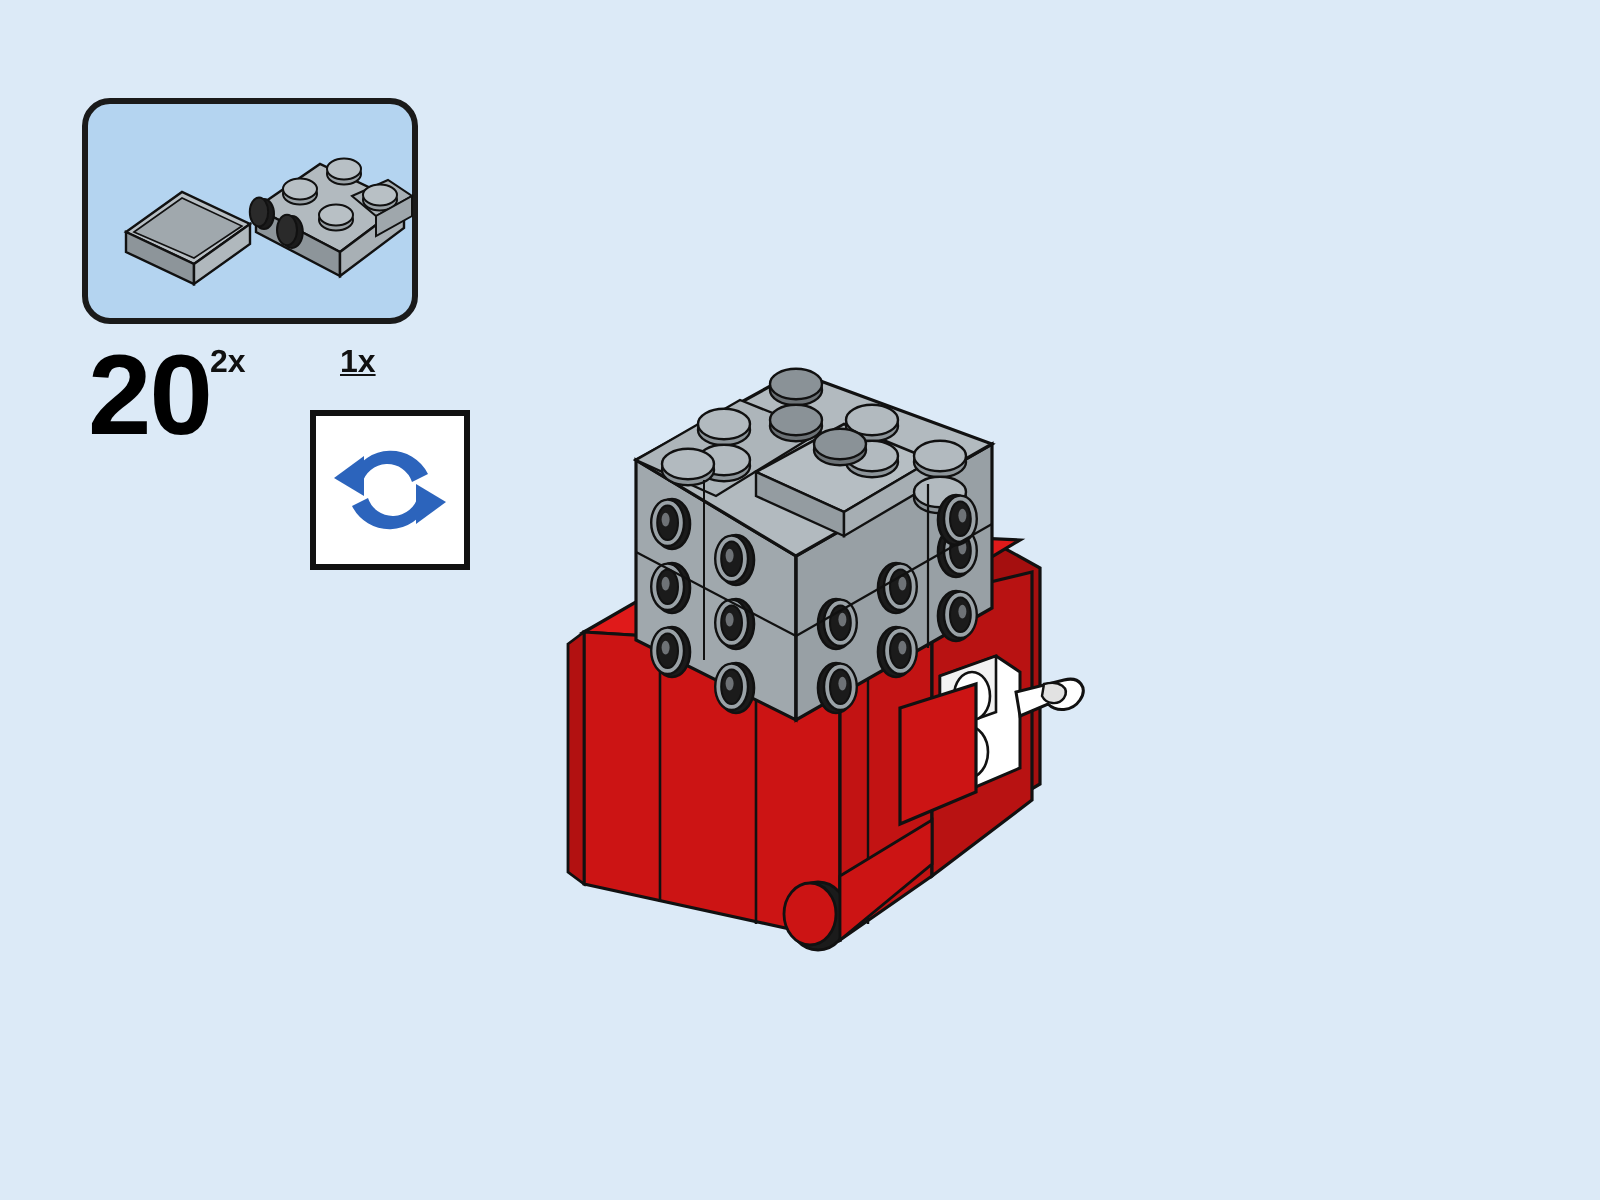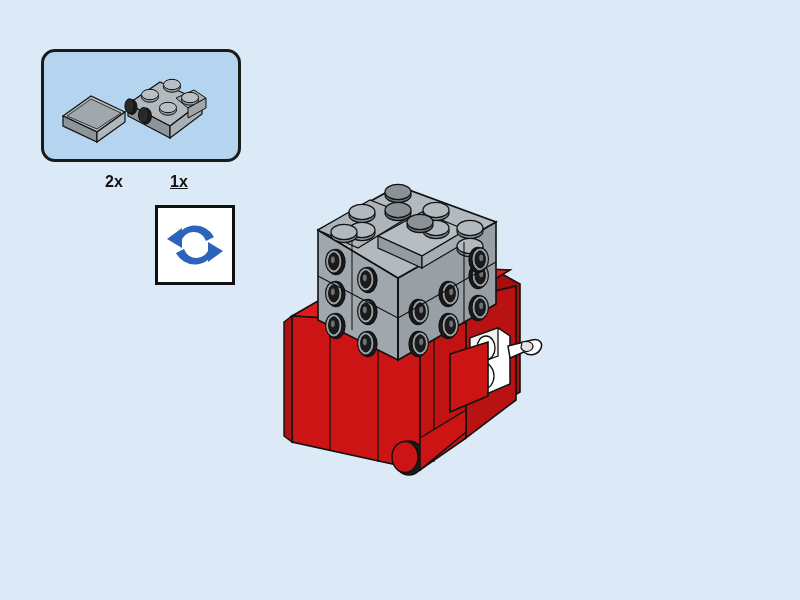"20" div.static-text { html: none -> <div>20</div> }
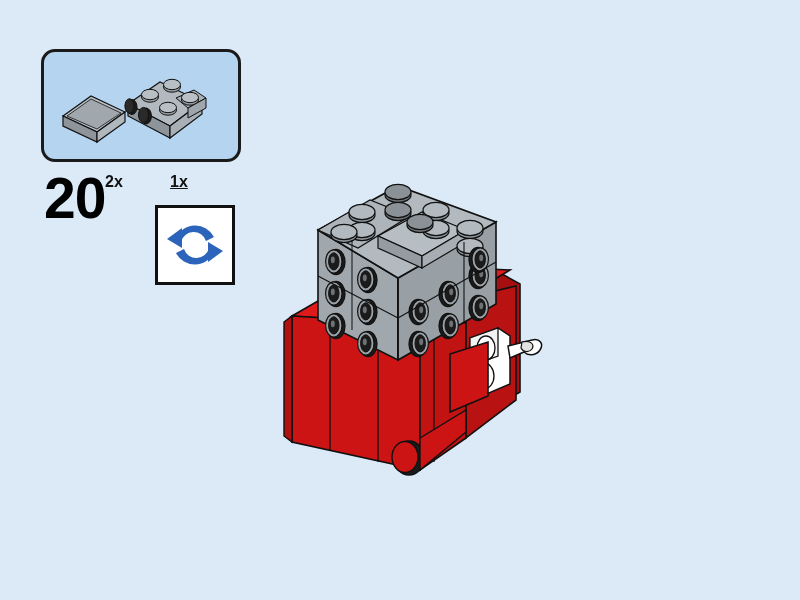"2x" #parts-box { width: 200px -> 168px }
